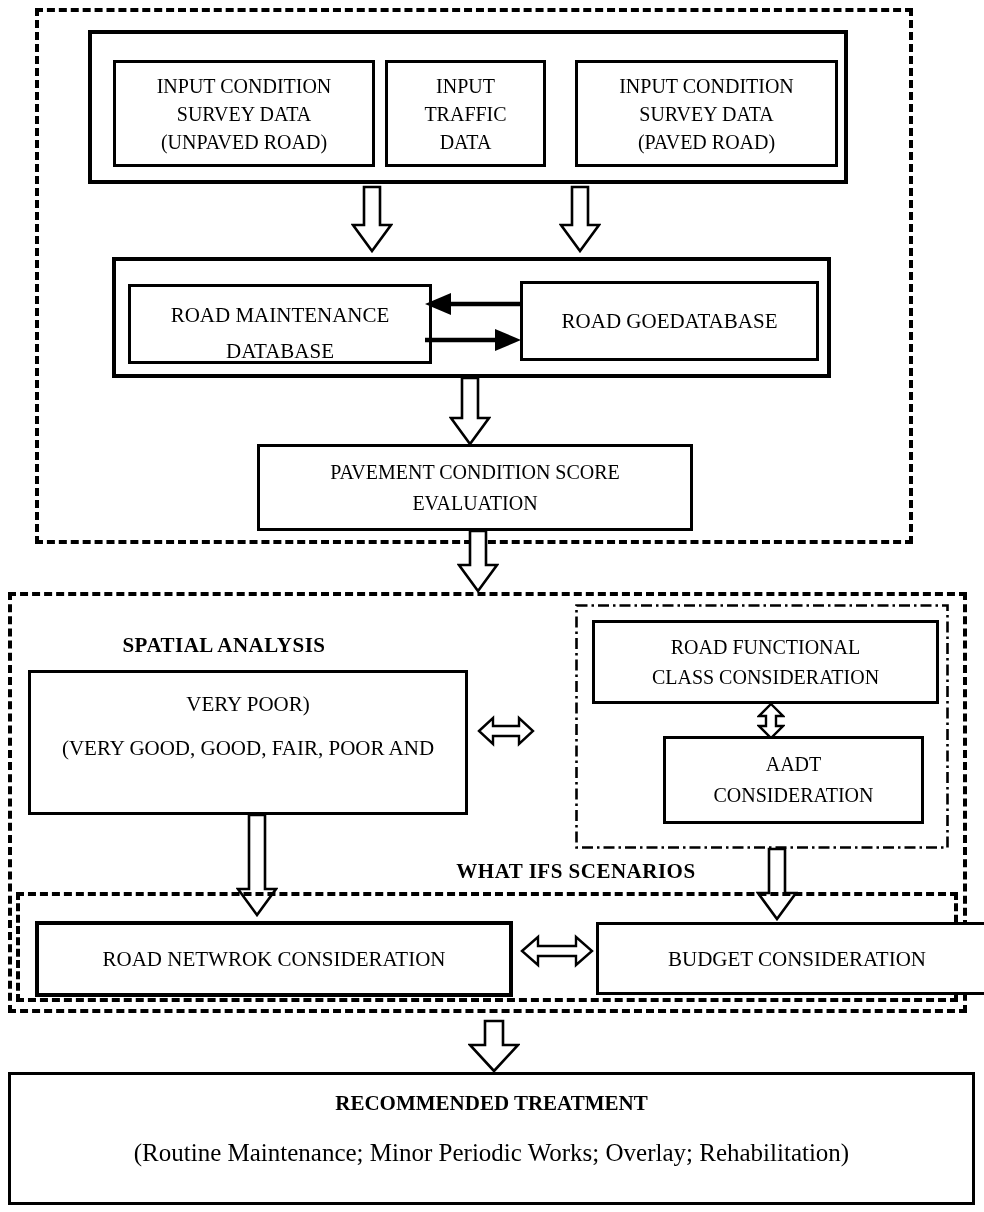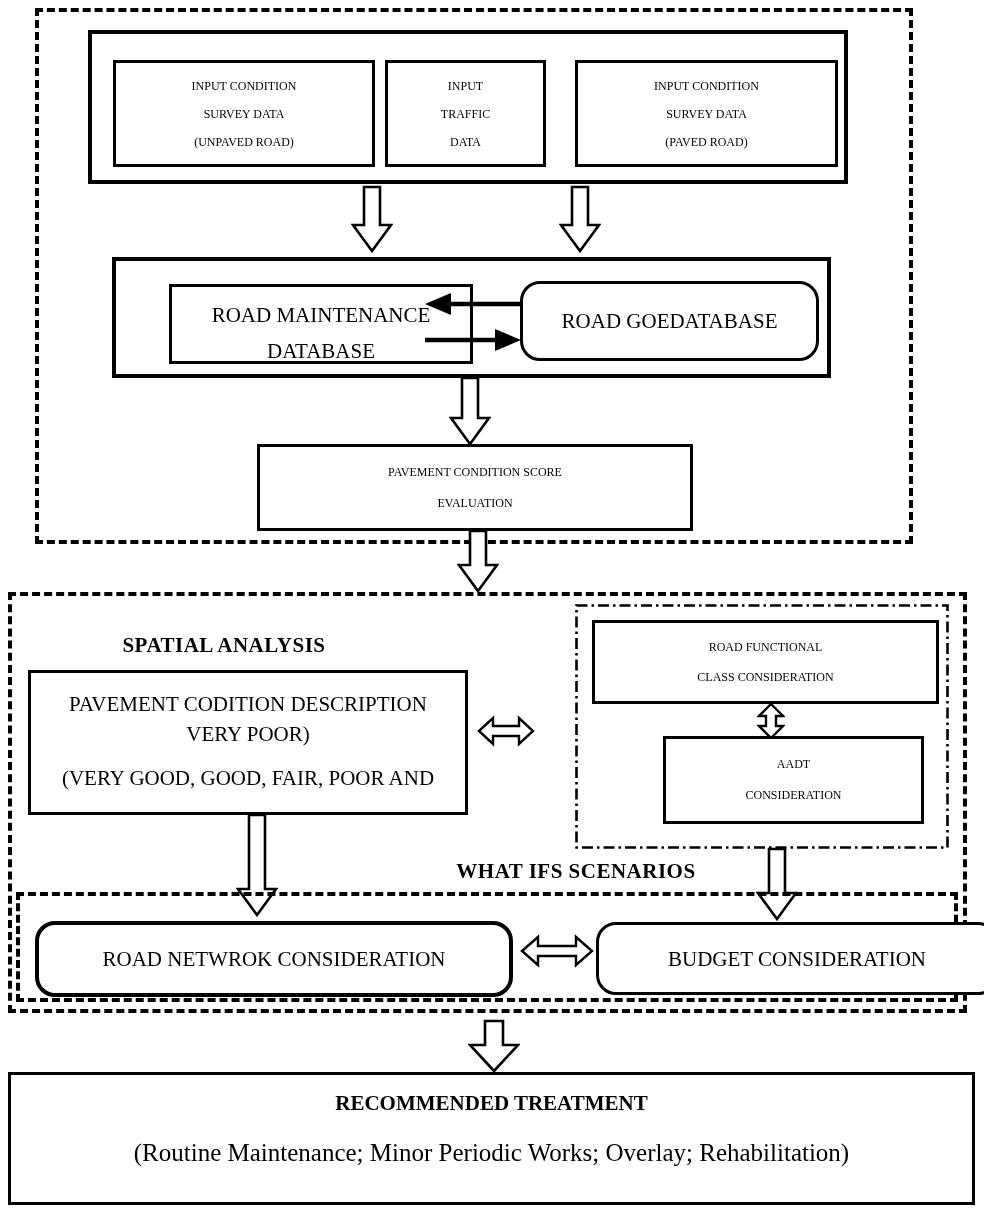"INPUT CONDITION" .fs20 { font-size: 12px -> 20px }
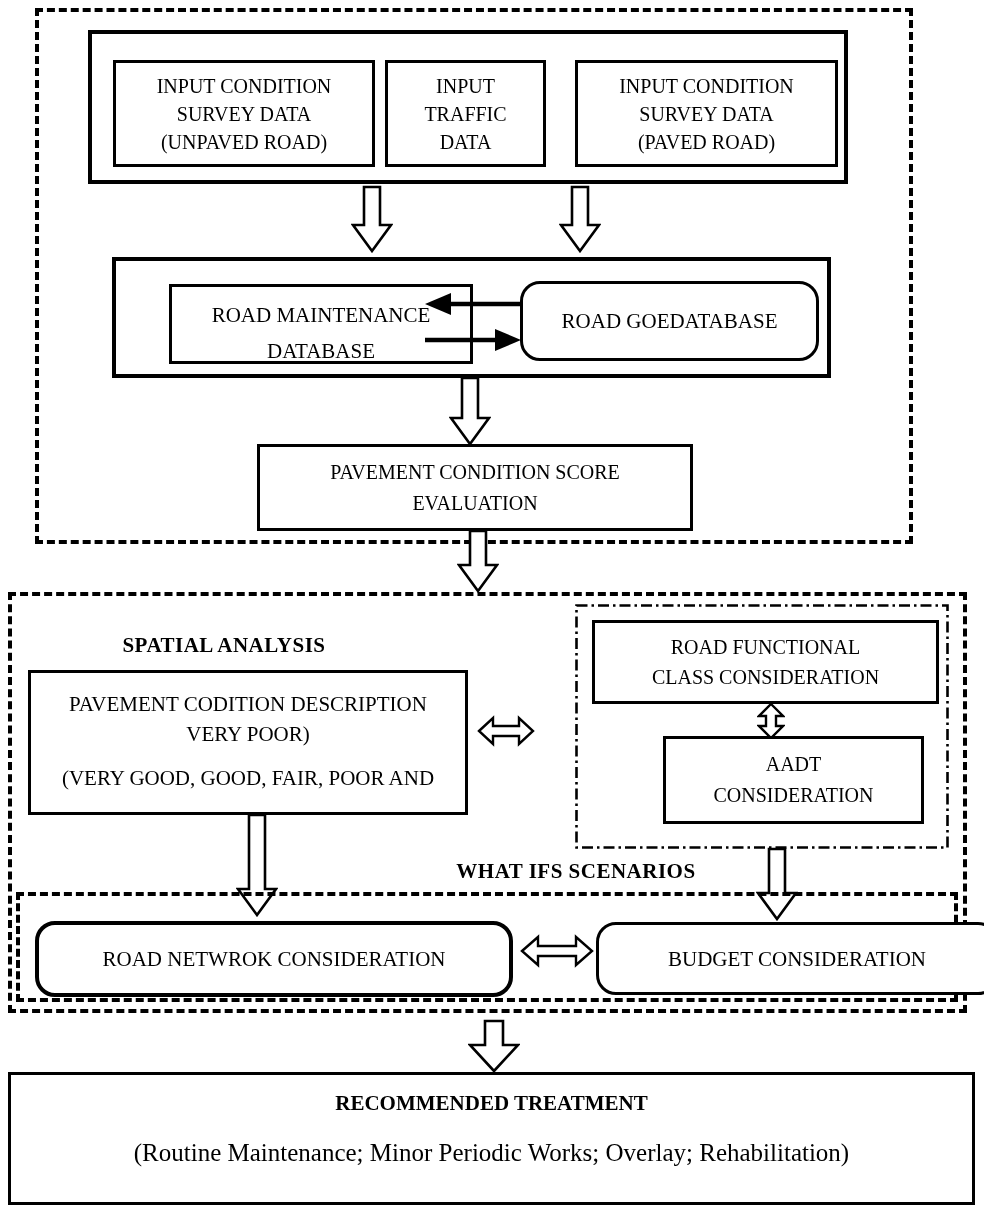"ROAD MAINTENANCE" div.abs { margin-left: 41px -> none }
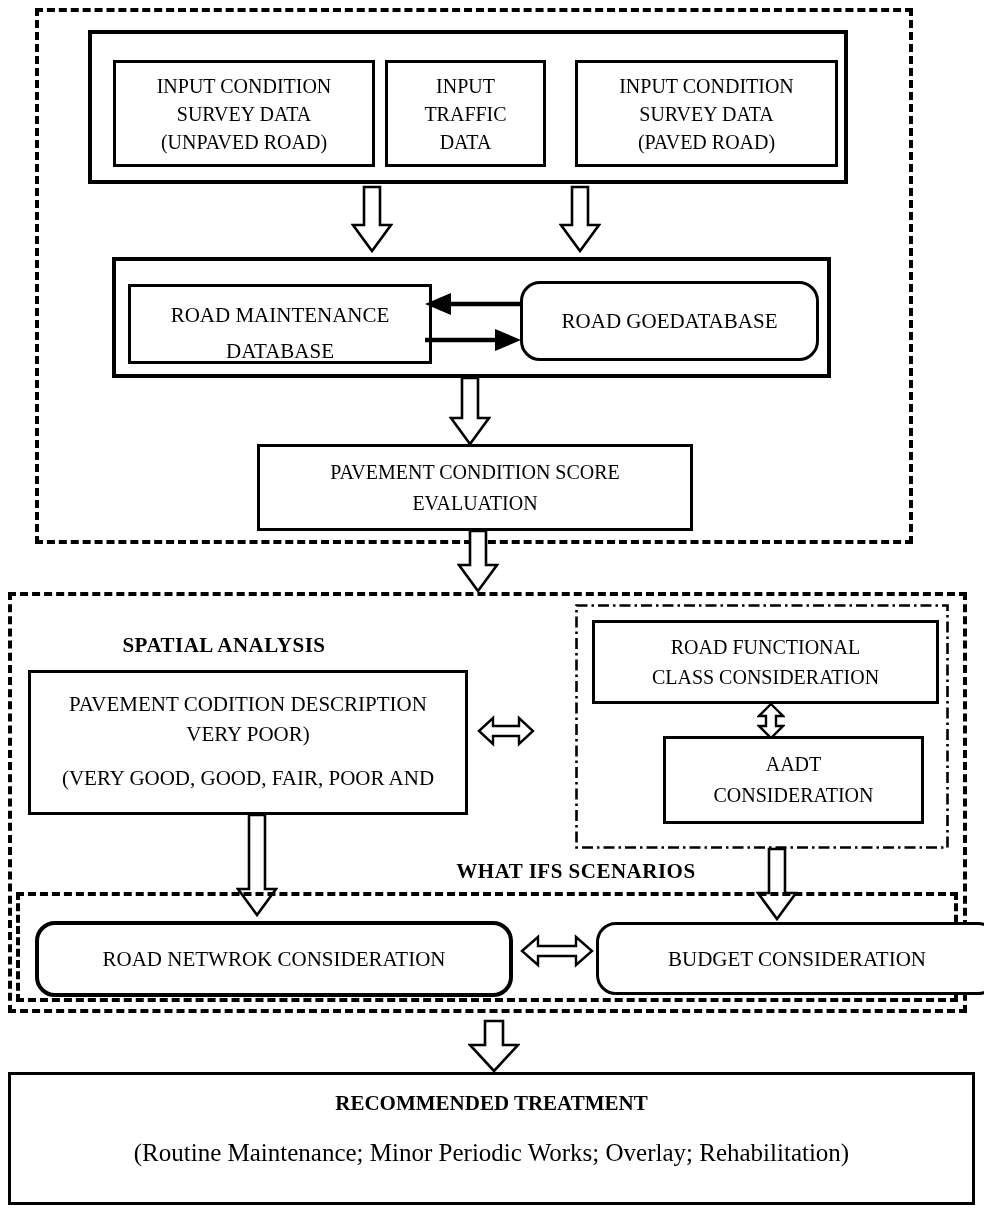"ROAD GOEDATABASE" .fs21 { border-radius: 20px -> none }
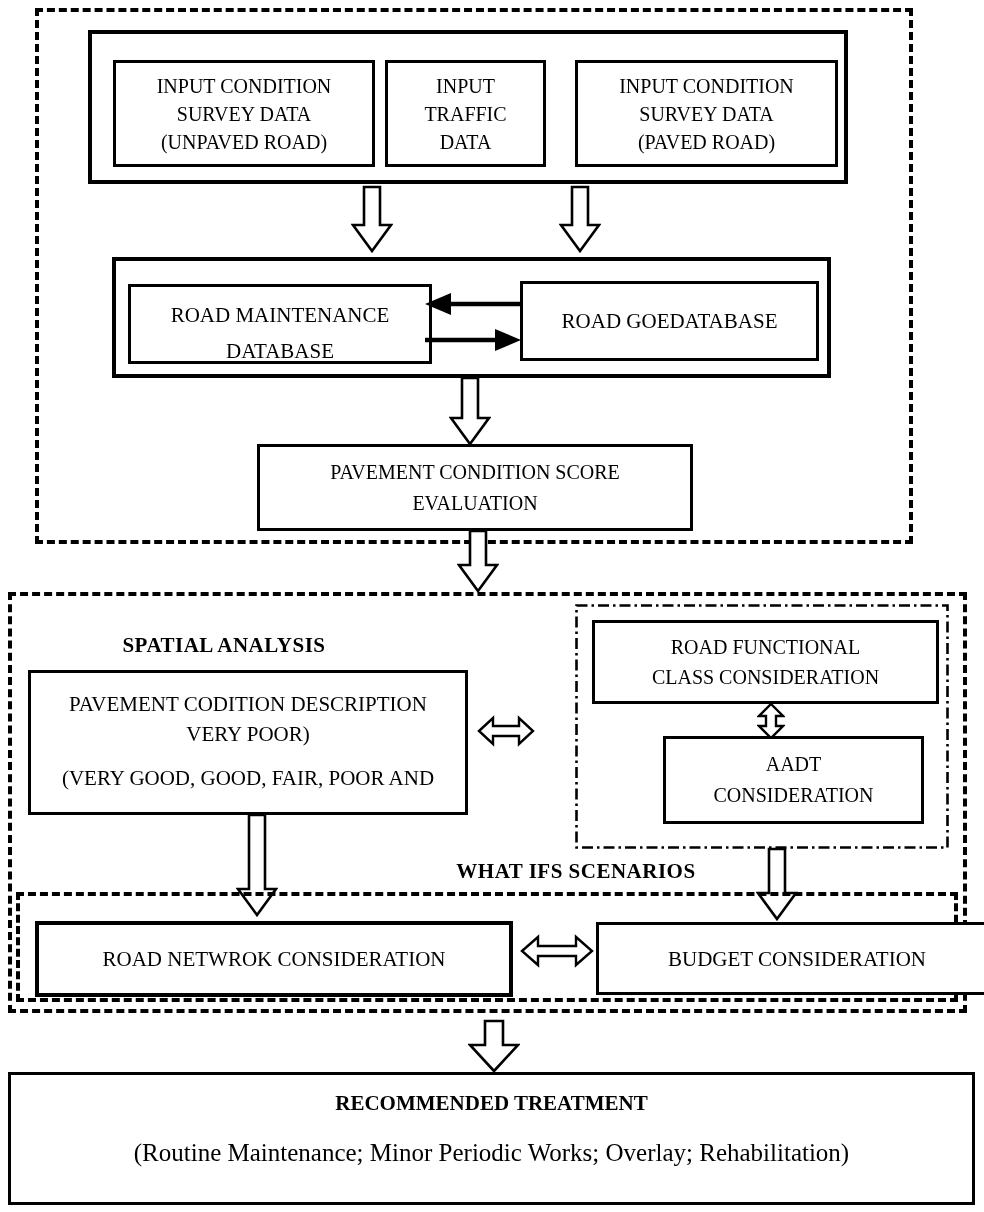"PAVEMENT CODITION DESCRIPTION" div.line { html: <div>PAVEMENT CODITION DESCRIPTION</div> -> none }
